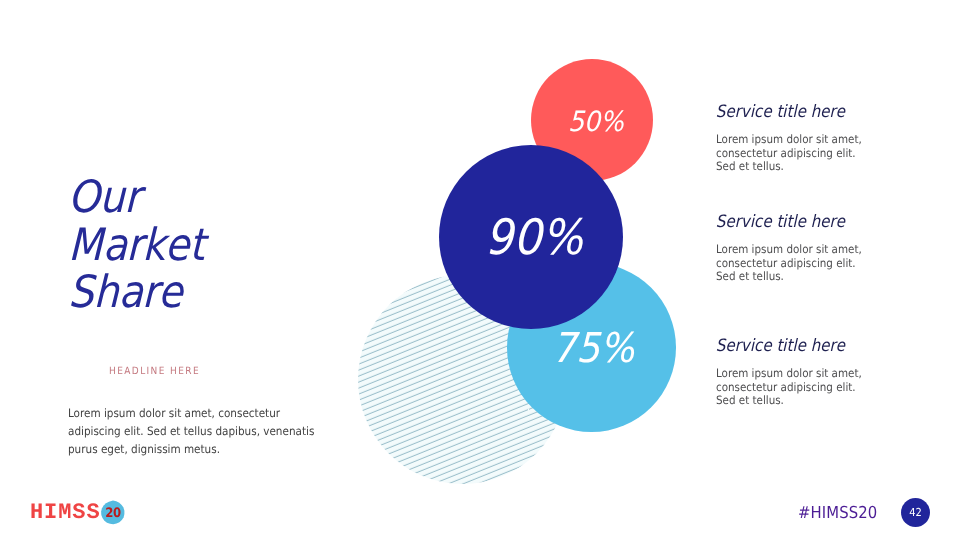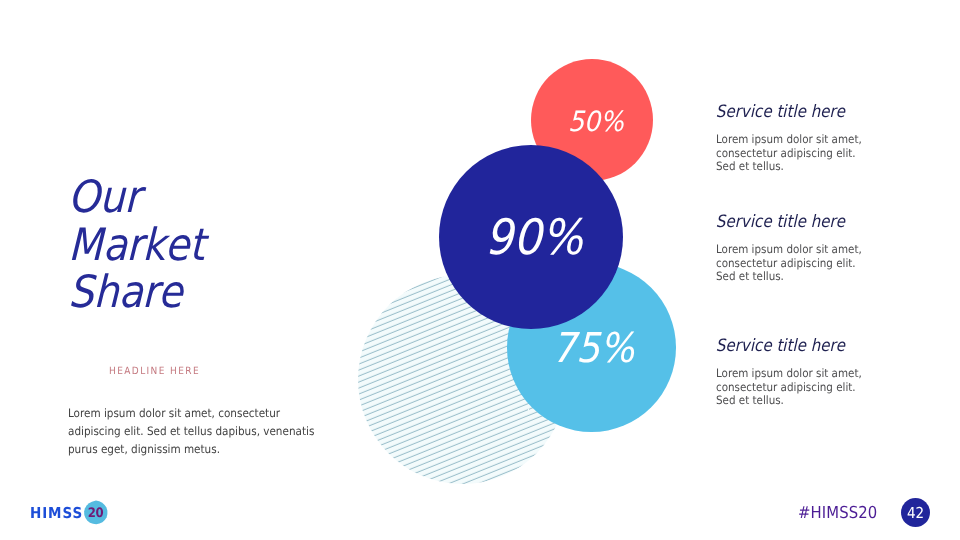"HIMSS" .logo .word { color: #1d4ed8 -> #ef4444; font-family: none -> Liberation Mono, monospace; font-size: 15px -> 22px }
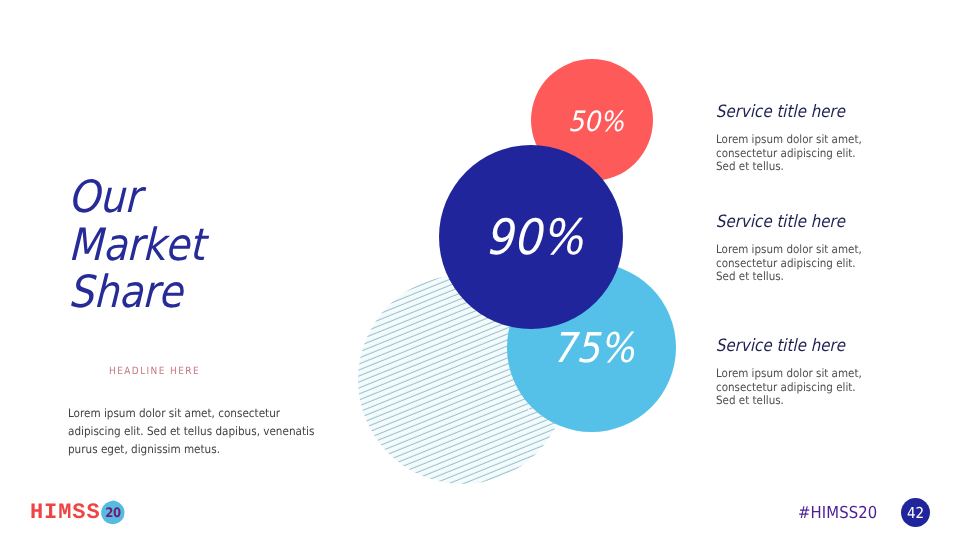"20" .badge .num { color: #701a75 -> #b91c1c }
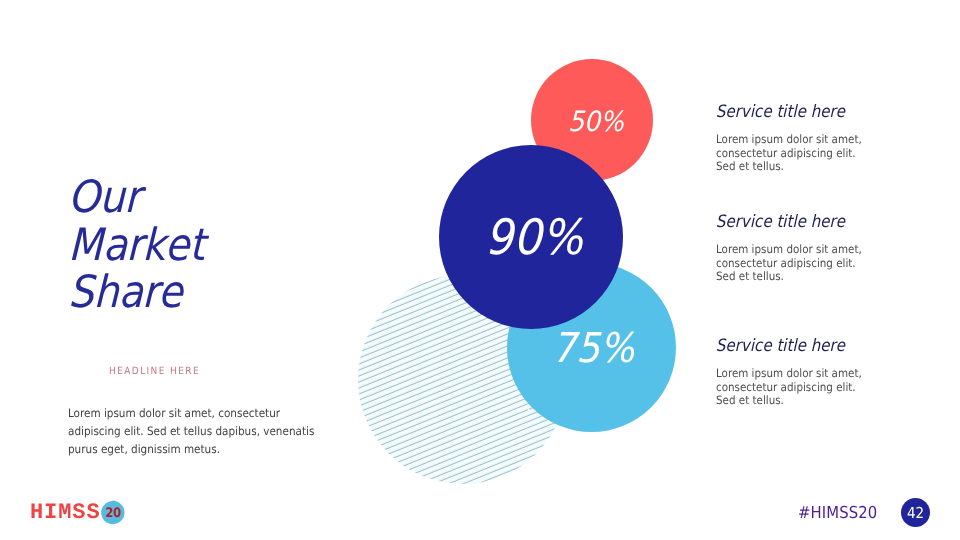"42" .pageno { font-size: 15px -> 11px }
